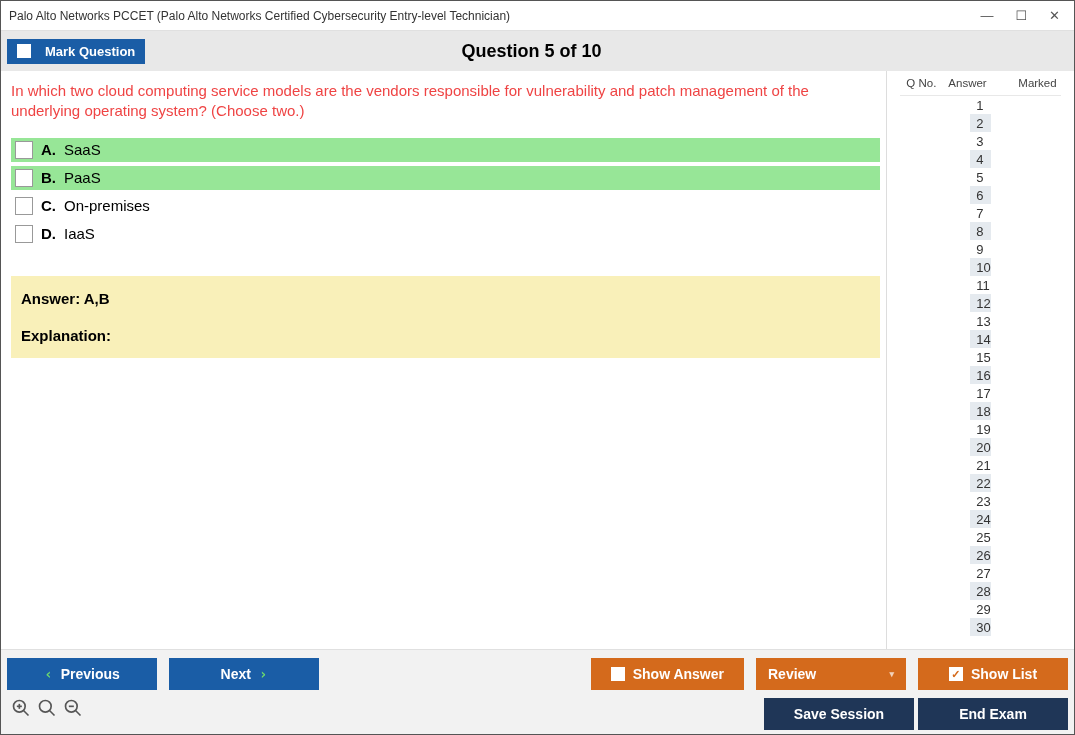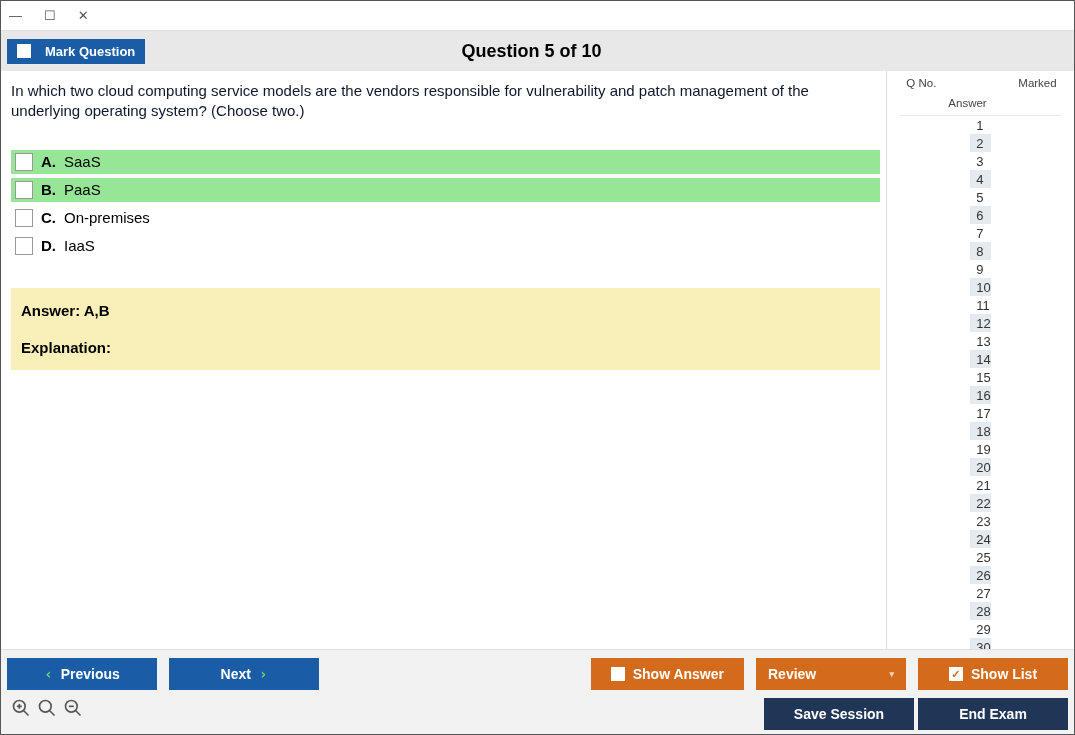"Palo Alto Networks PCCET (Palo" div.titlebar-text { html: none -> <div>Palo Alto Networks PCCET (Palo Alto Networks Certified Cybersecurity Entry-level Technician)</div> }
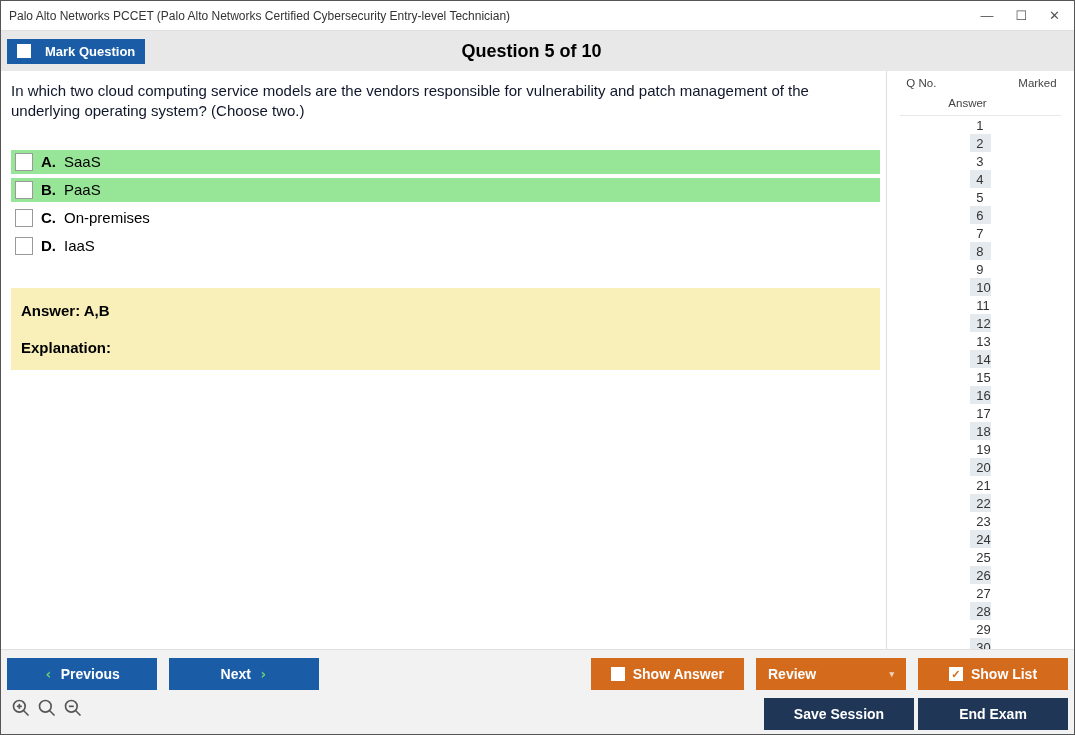"In which two cloud computing" .q-text { color: #0f172a -> #ef4444; margin-bottom: 28px -> 16px }
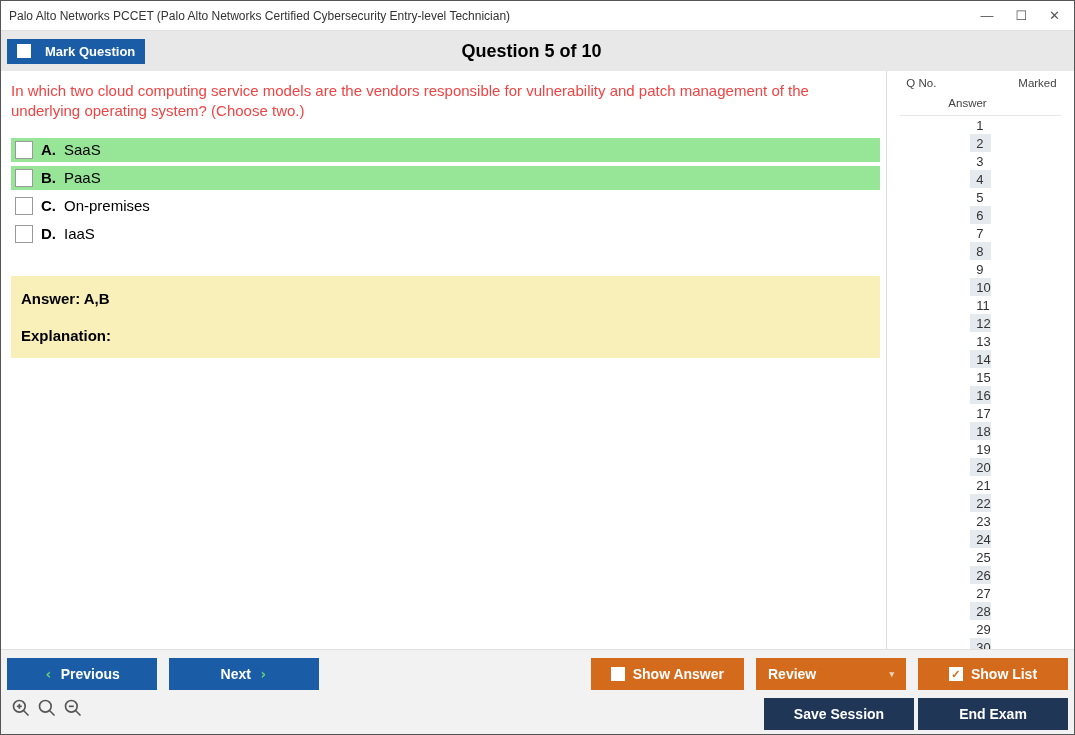"Answer" .side-header .col-ans { margin-top: 20px -> none }
